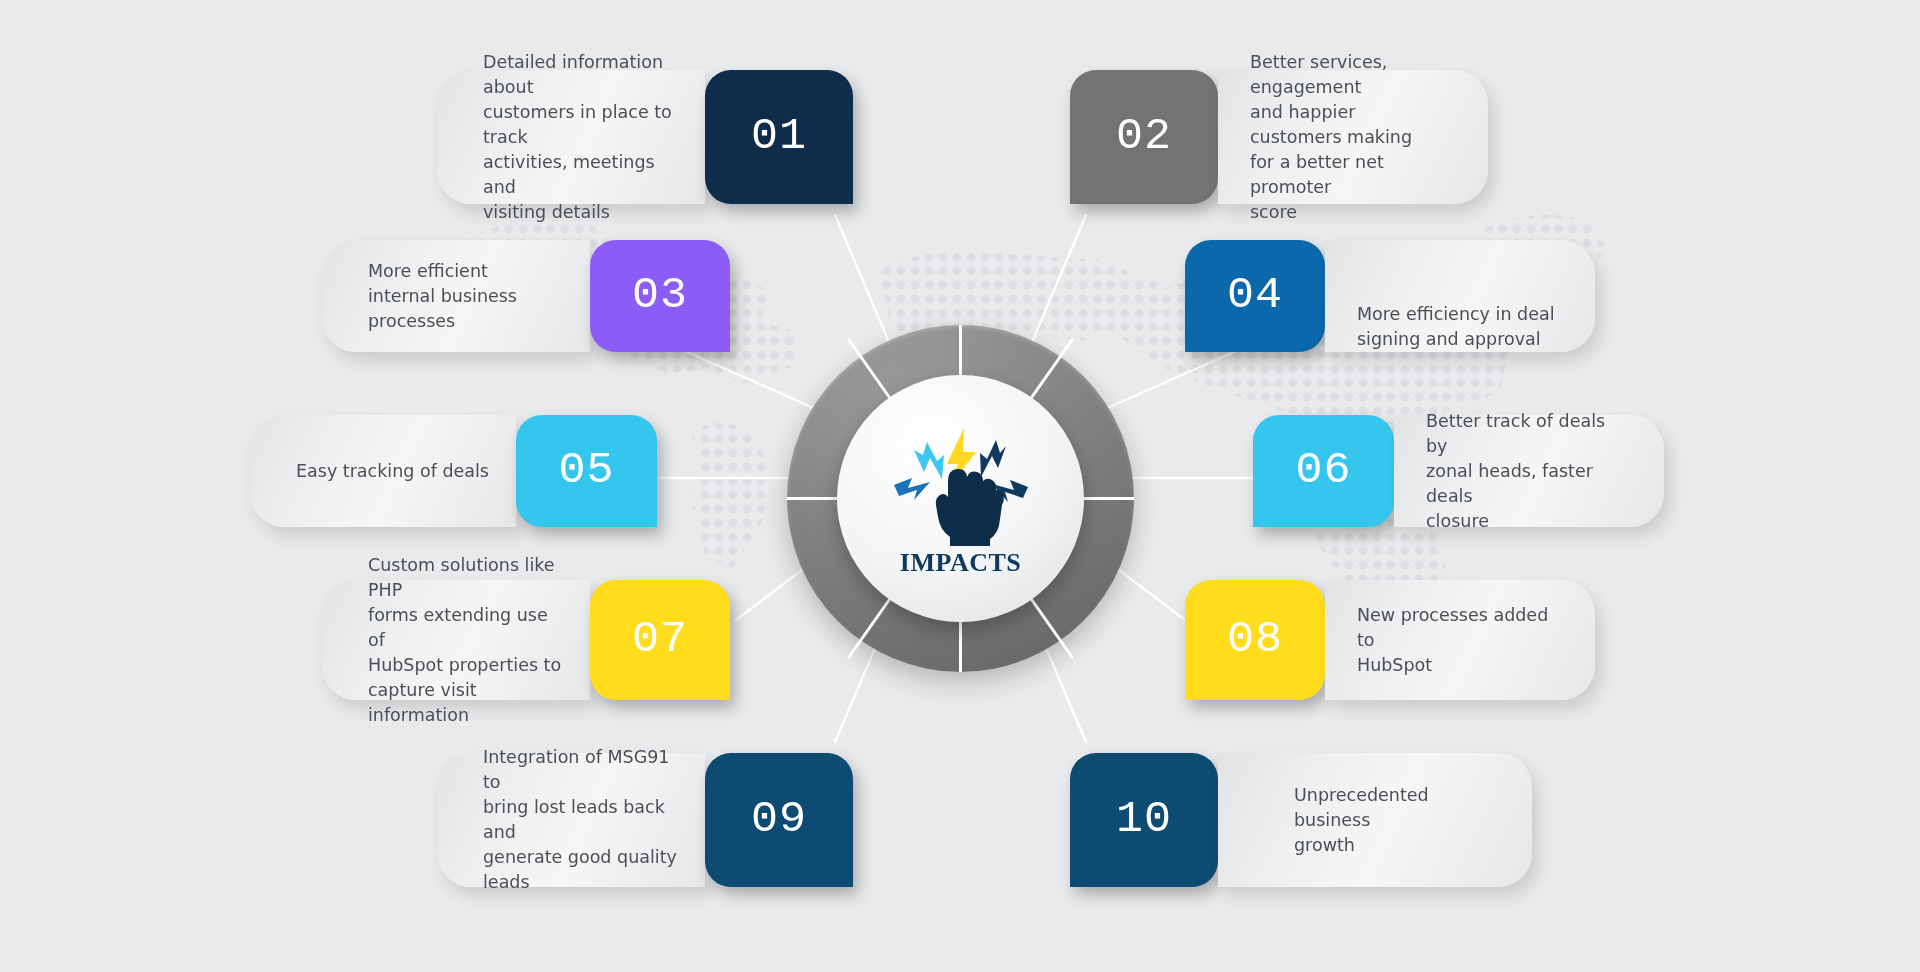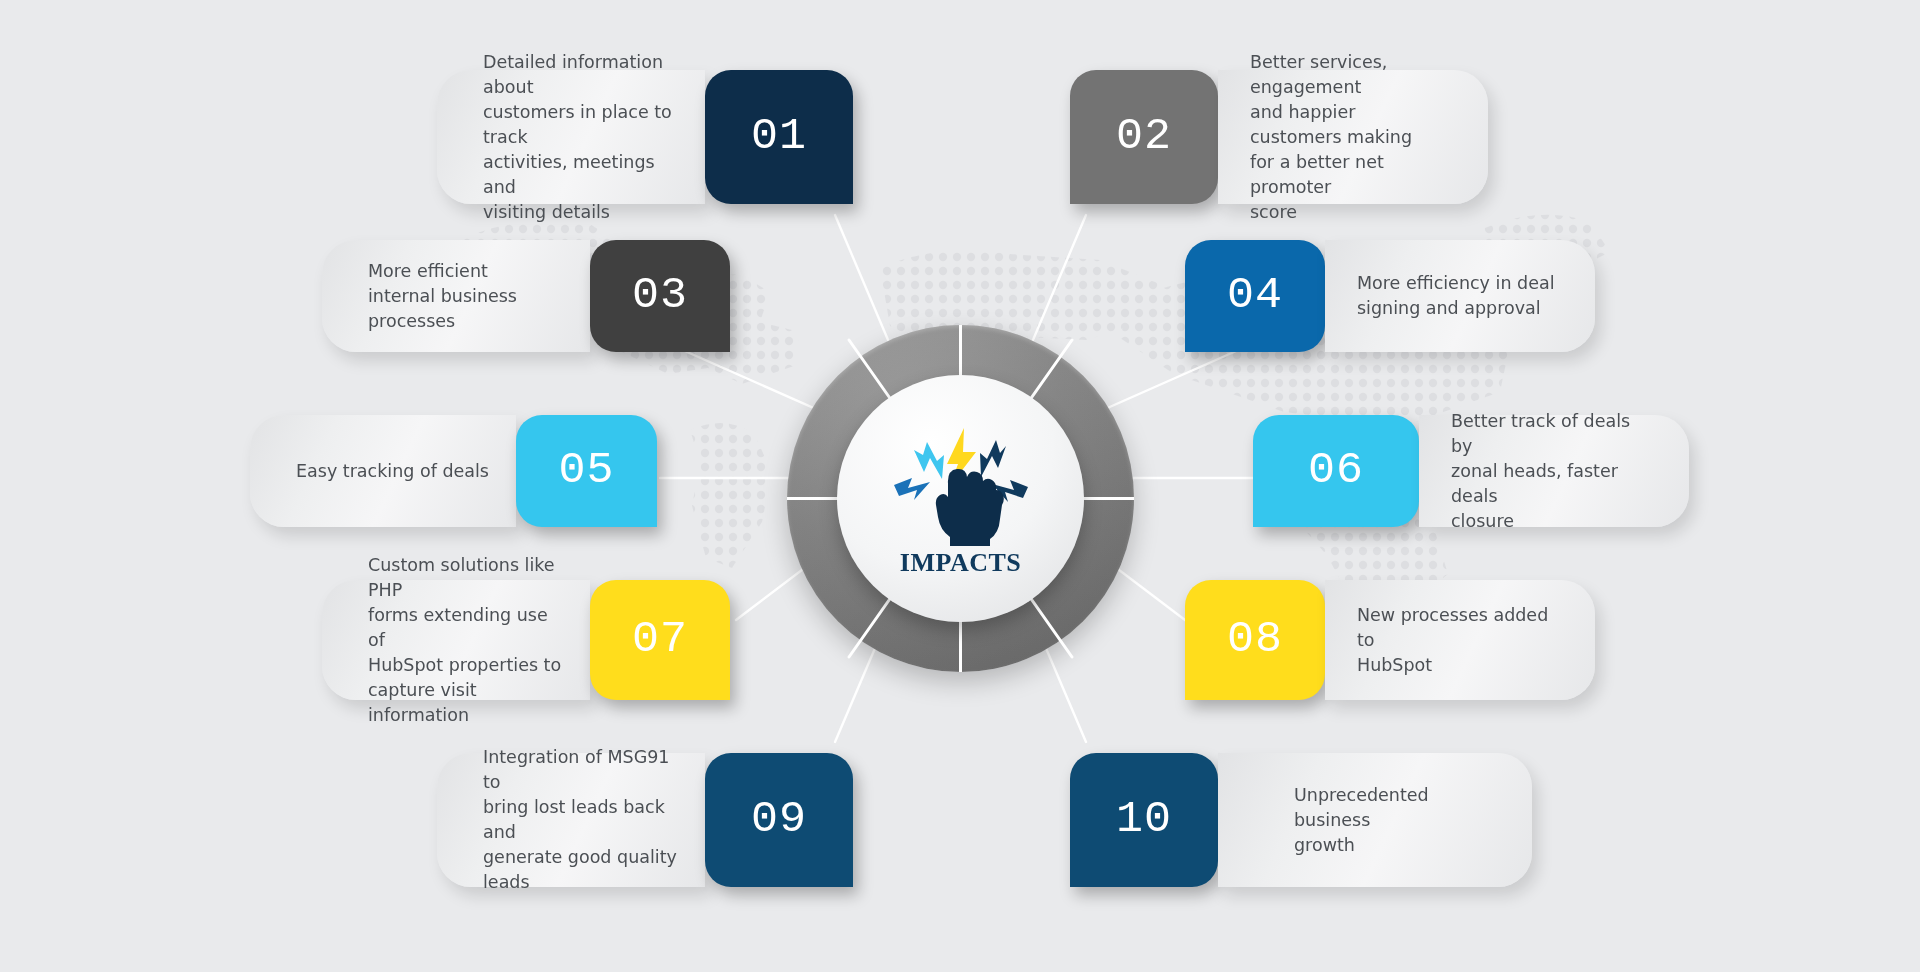"03" div.badge { background: #404040 -> #8b5cf6 }
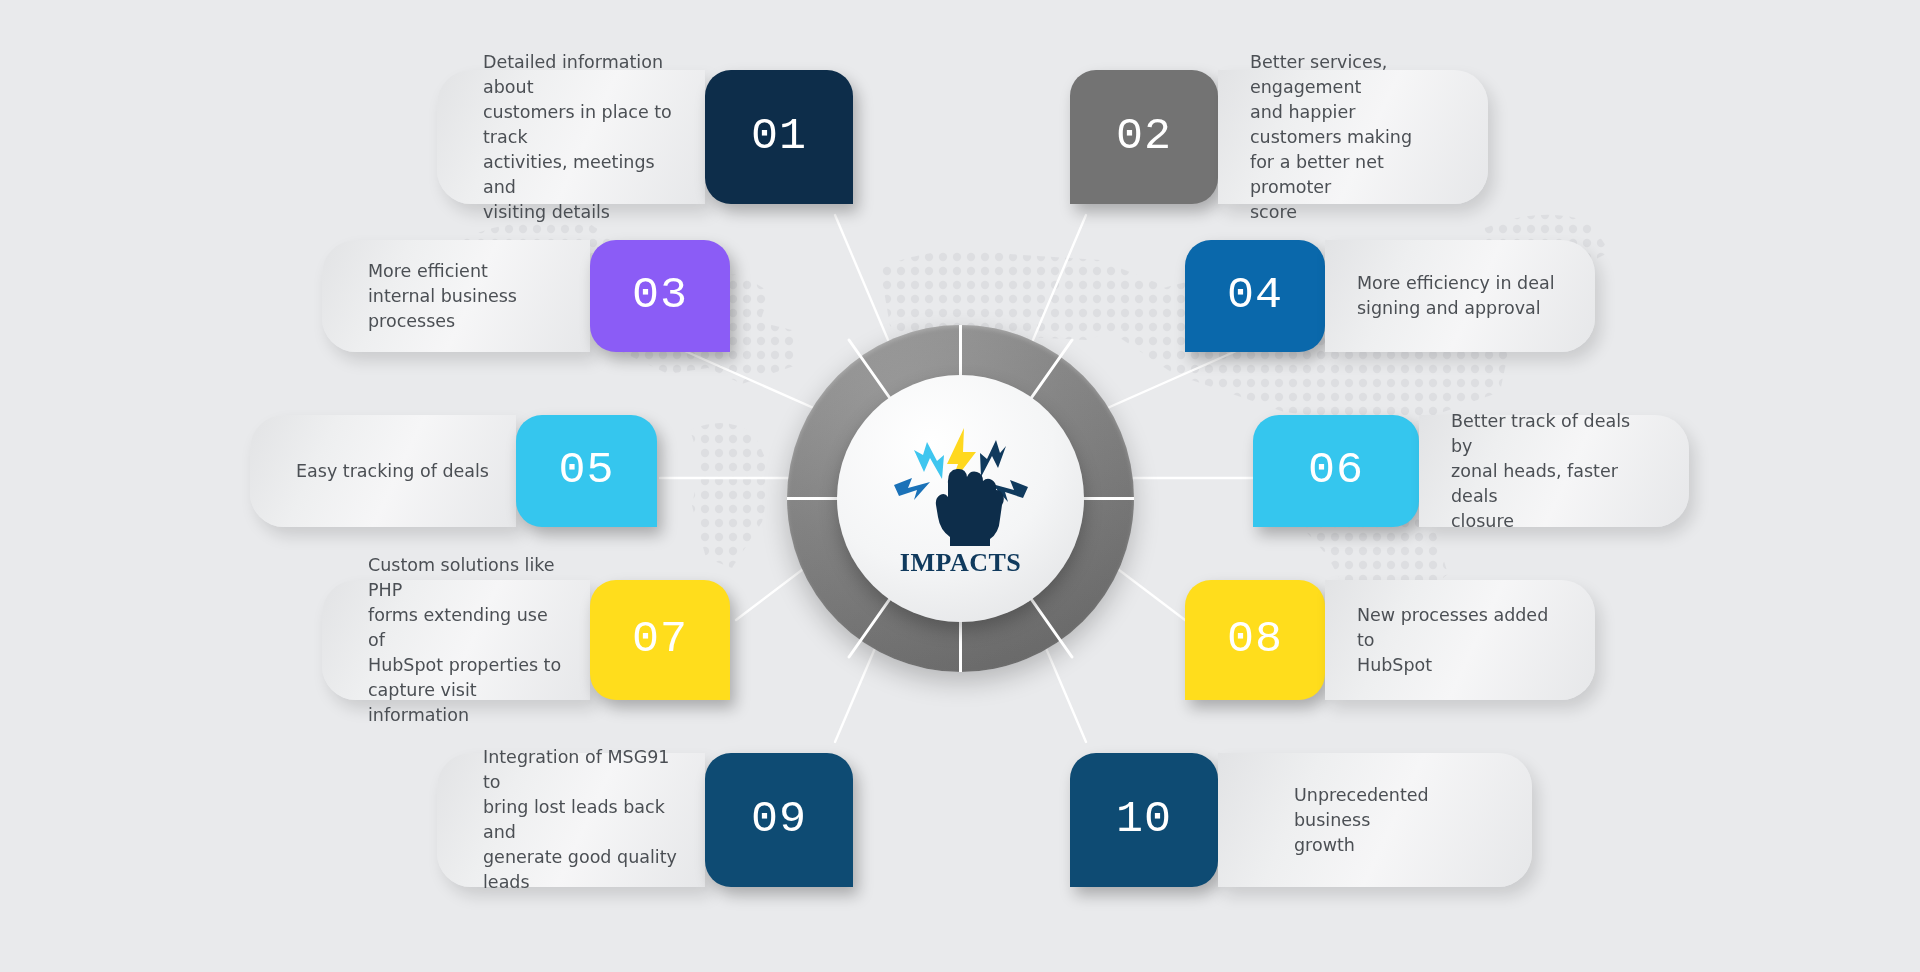"More efficiency in deal" div.card-body { align-items: none -> flex-end }
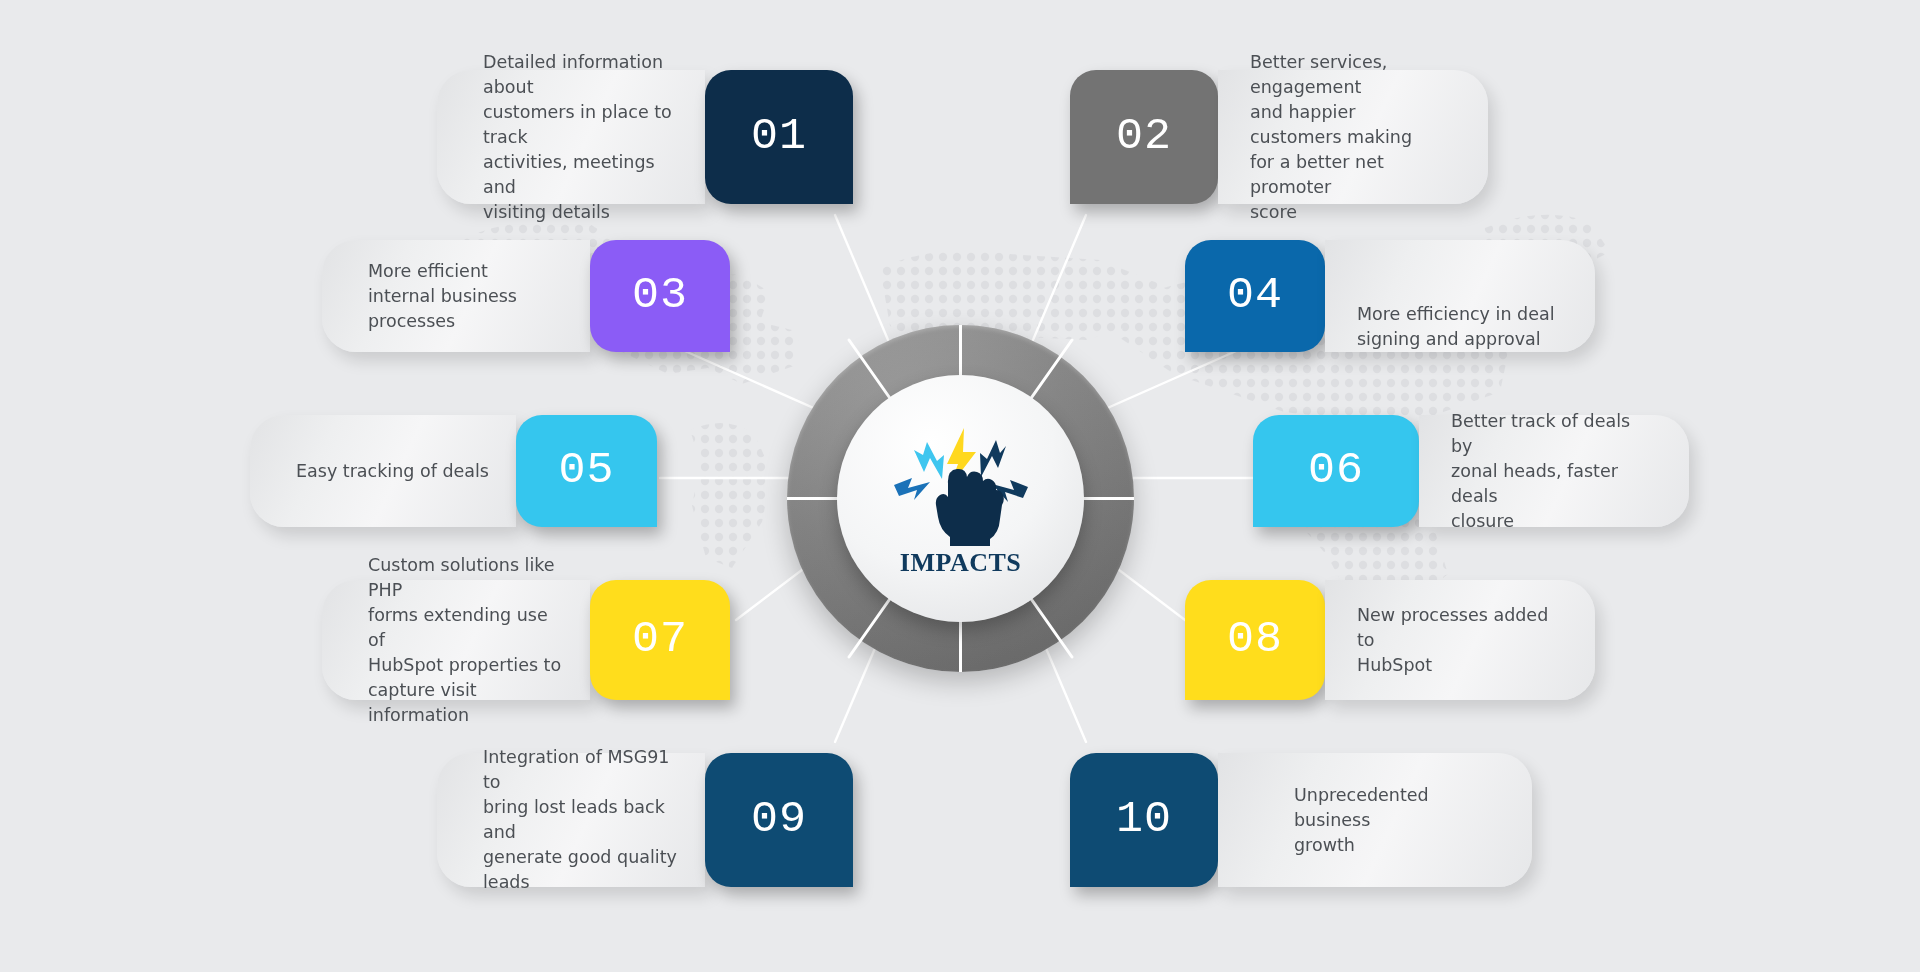"06" div.badge { width: 166px -> 141px }
